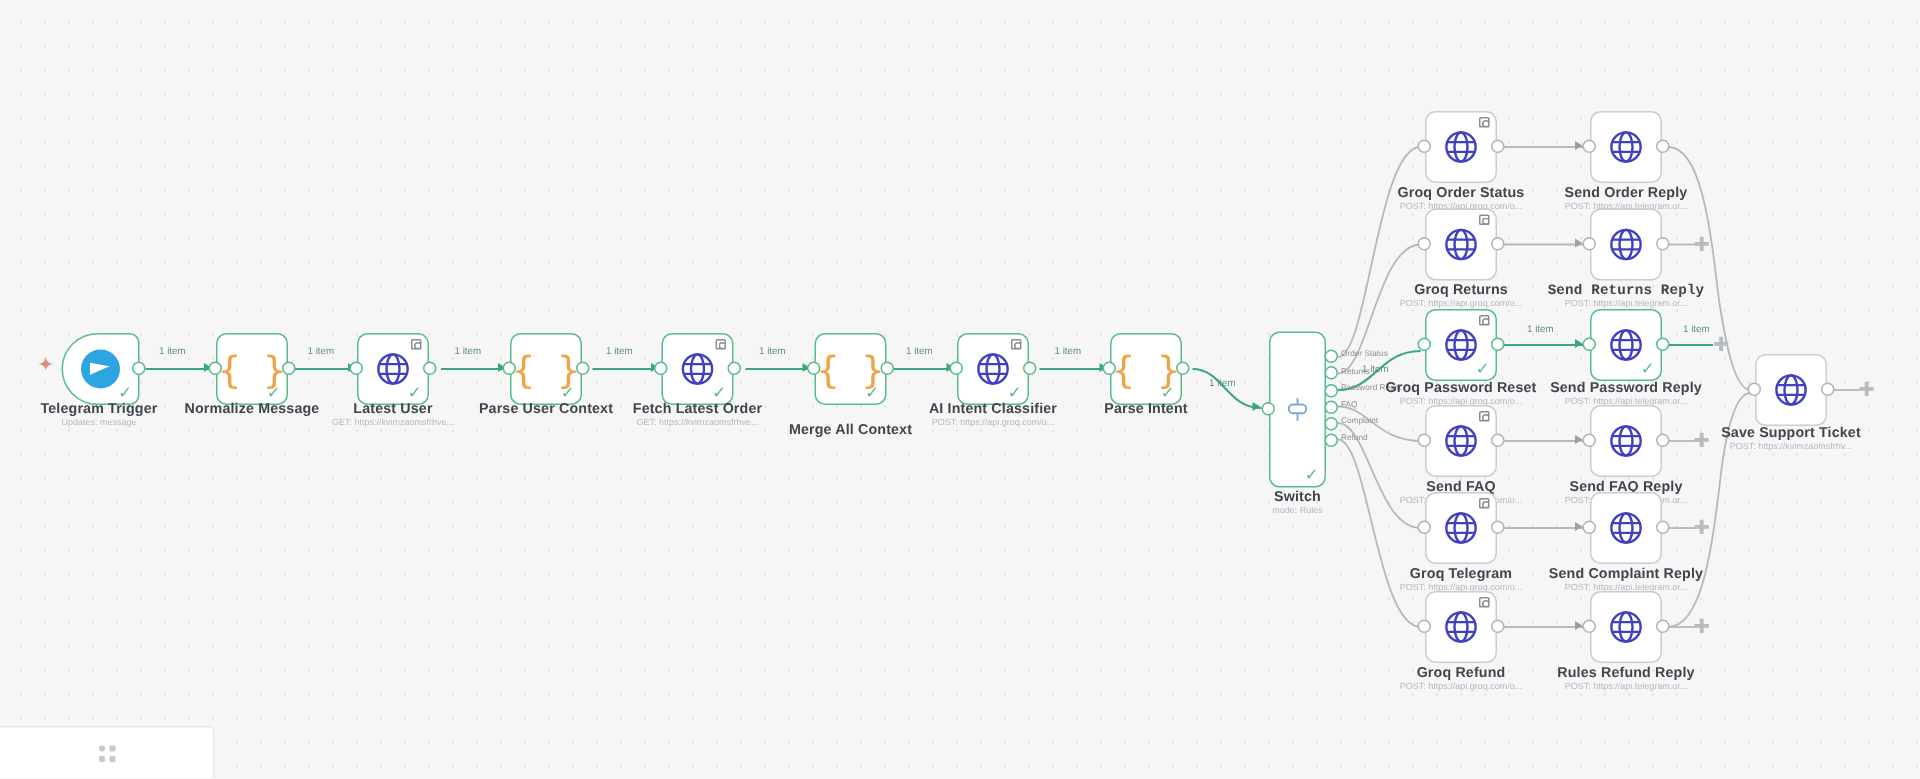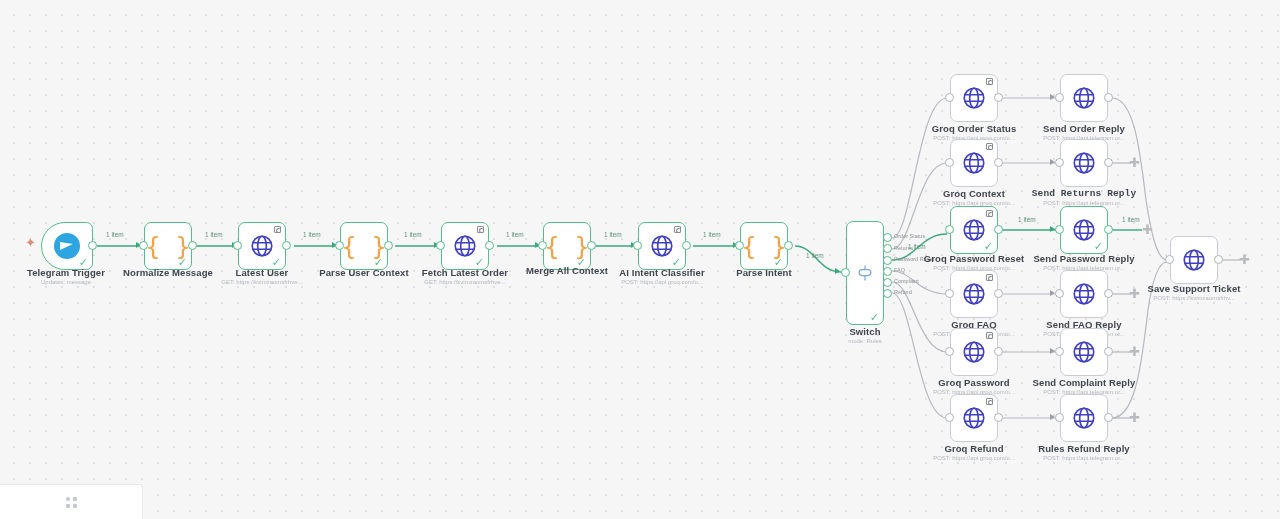"Groq Context" div.nlabel { text: Context -> Returns }
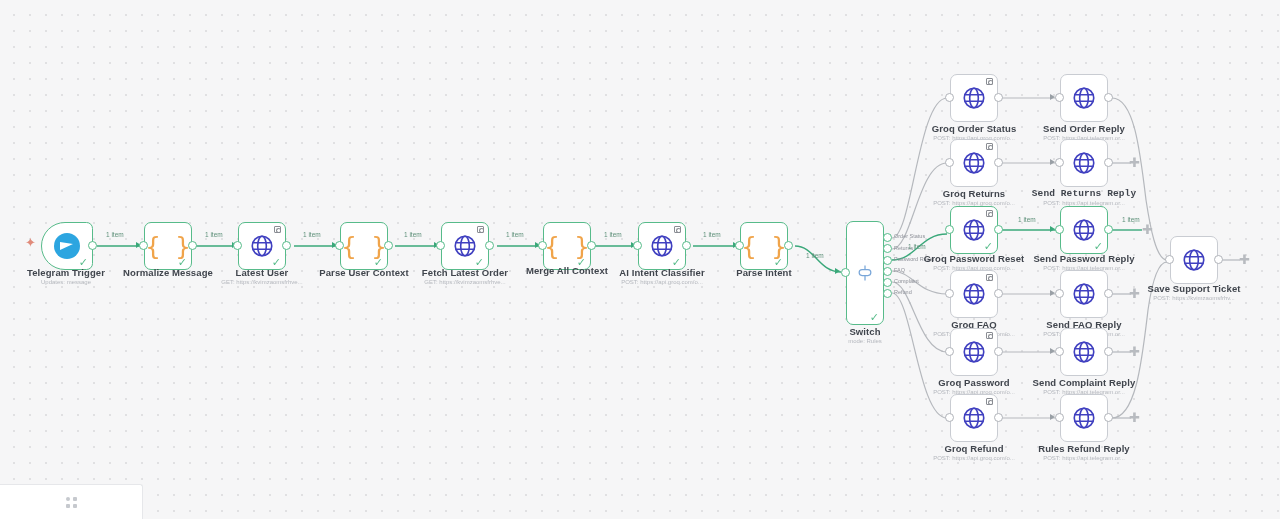"Merge All Context" div.nlabel { top: 265px -> 281px }
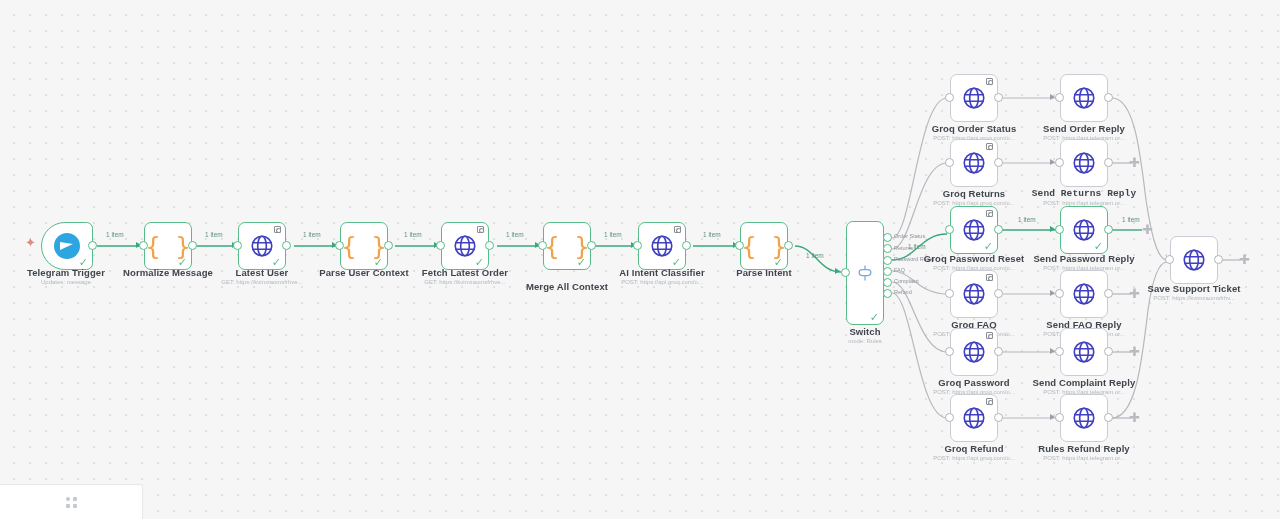"Groq FAQ" div.nlabel { text: Groq -> Send }
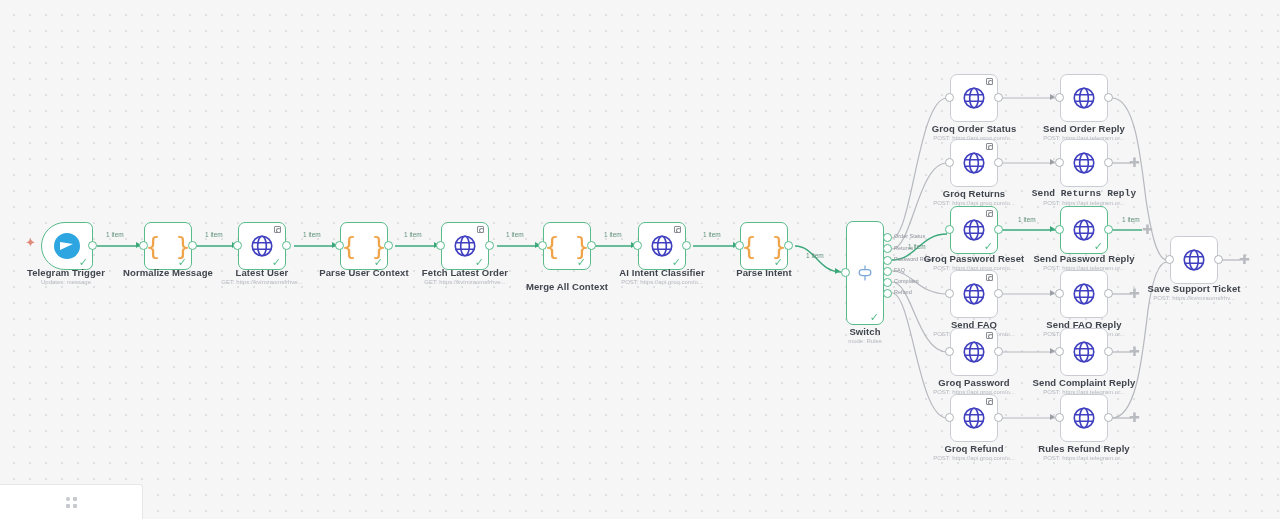"Groq Password" div.nlabel { text: Password -> Telegram }
